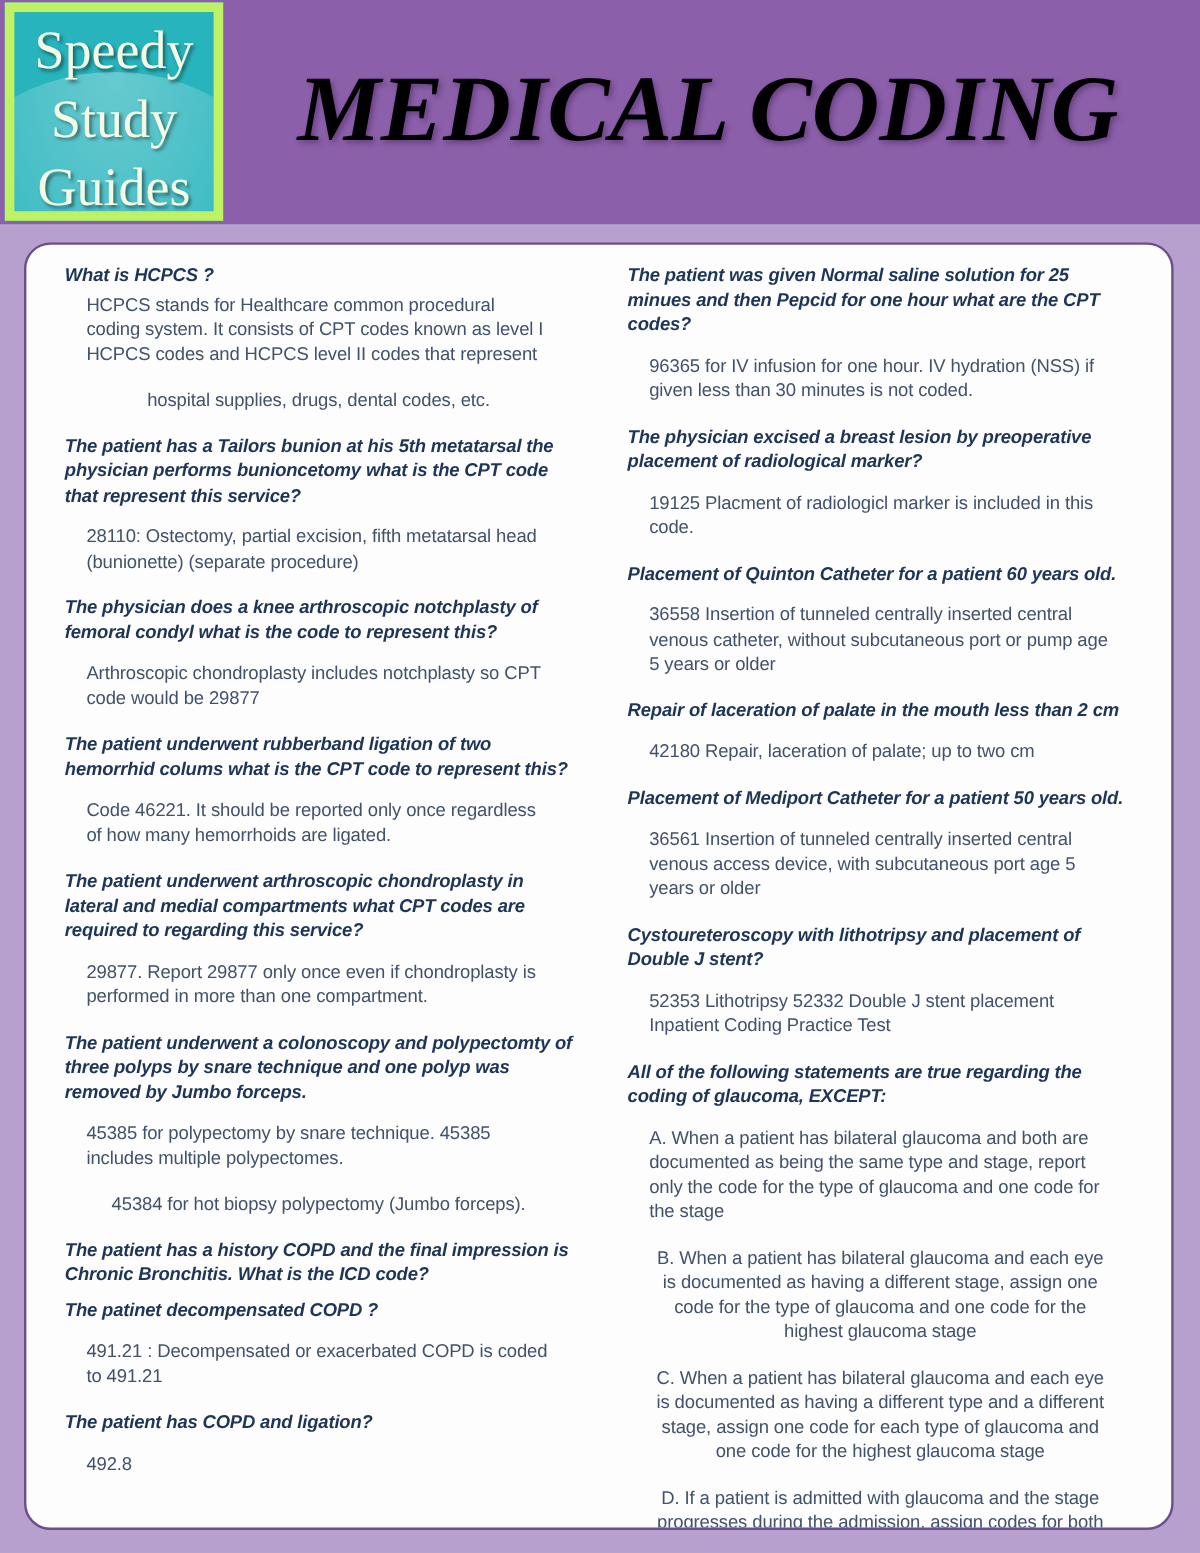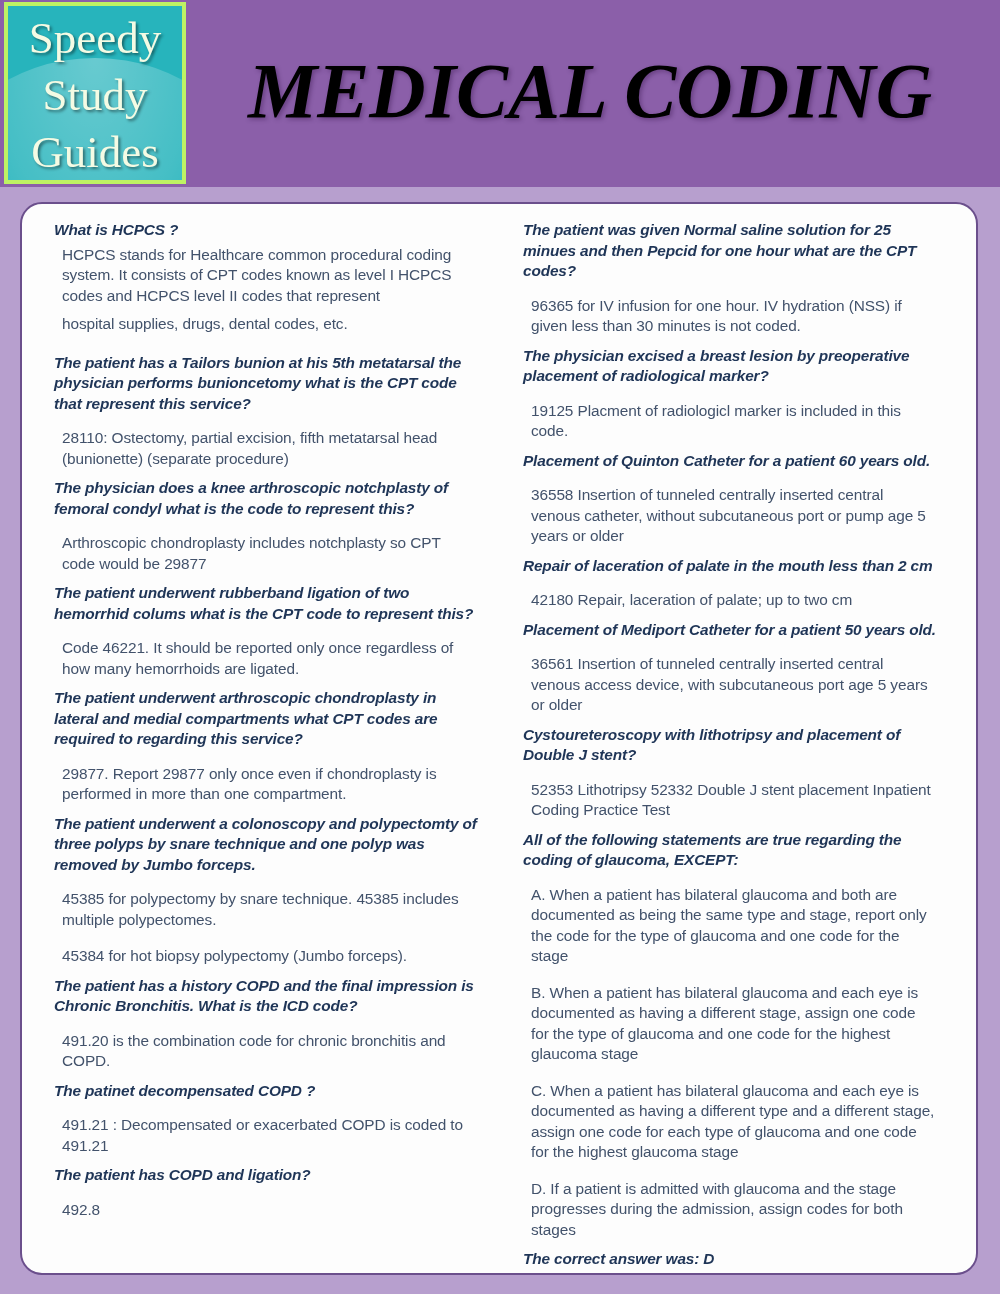"Speedy" .logo-box { border: 4px solid #bef264 -> 8px solid #bef264 }
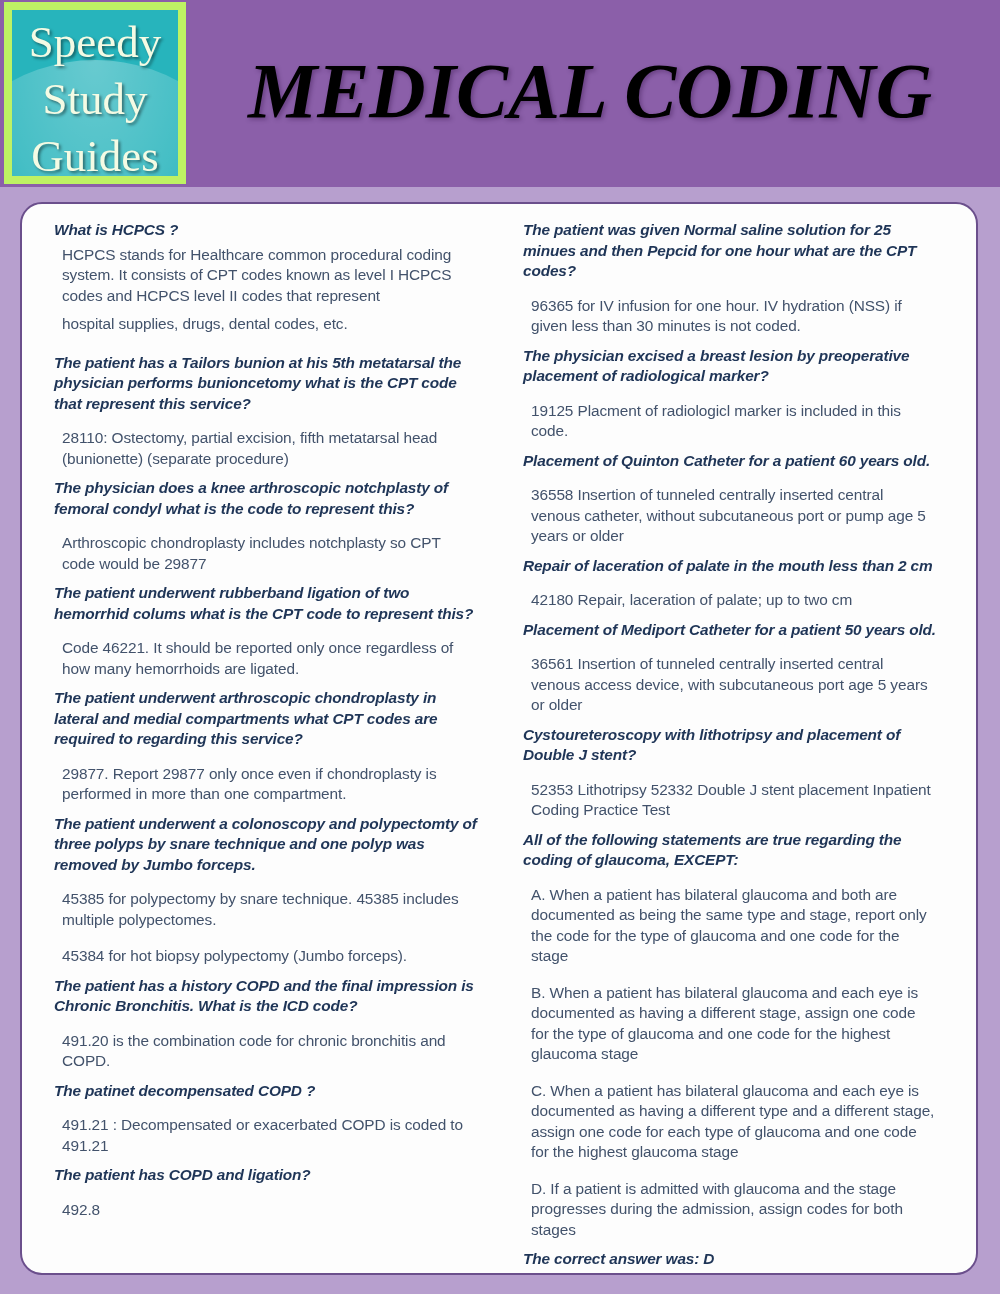"HCPCS stands for Healthcare common" .a { margin: 8px -> 18px }
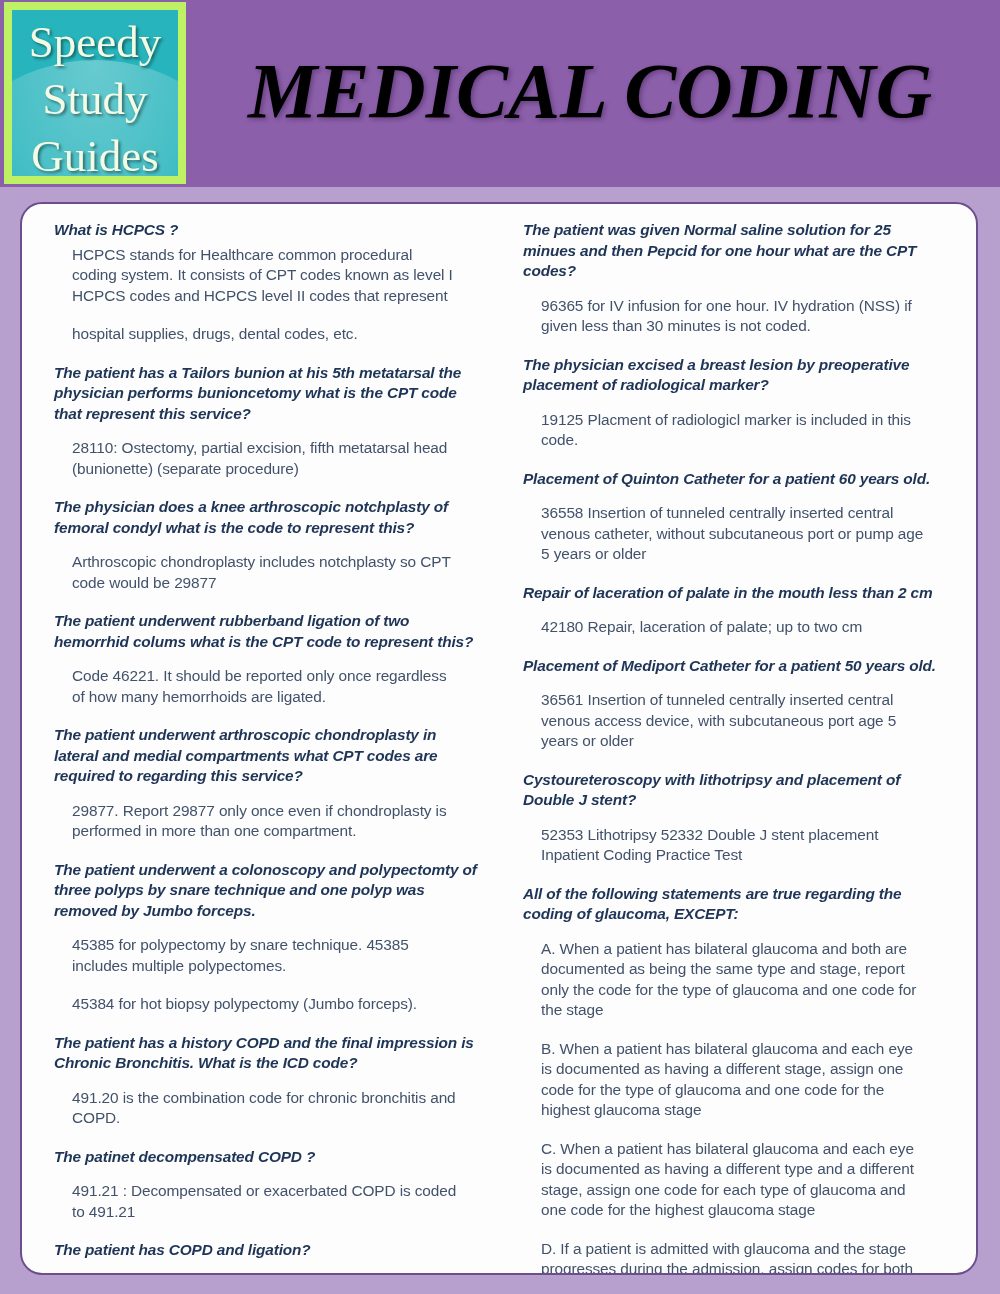"hospital supplies, drugs, dental codes," .a + .a { text-align: none -> center }
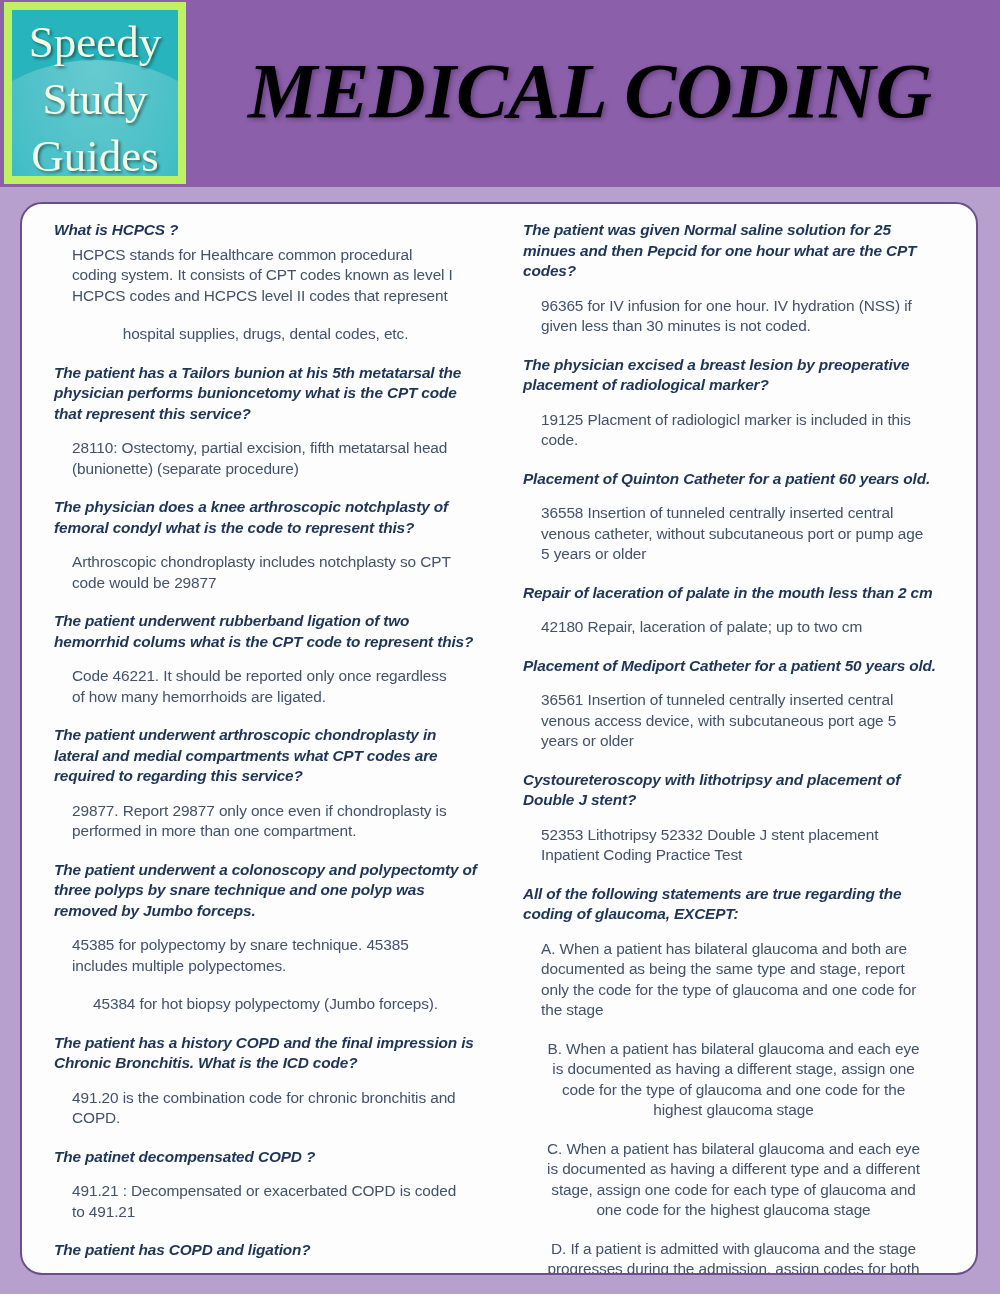"491.20 is the combination code" p.a { html: <p>491.20 is the combination code for chronic bronchitis and COPD.</p> -> none }
